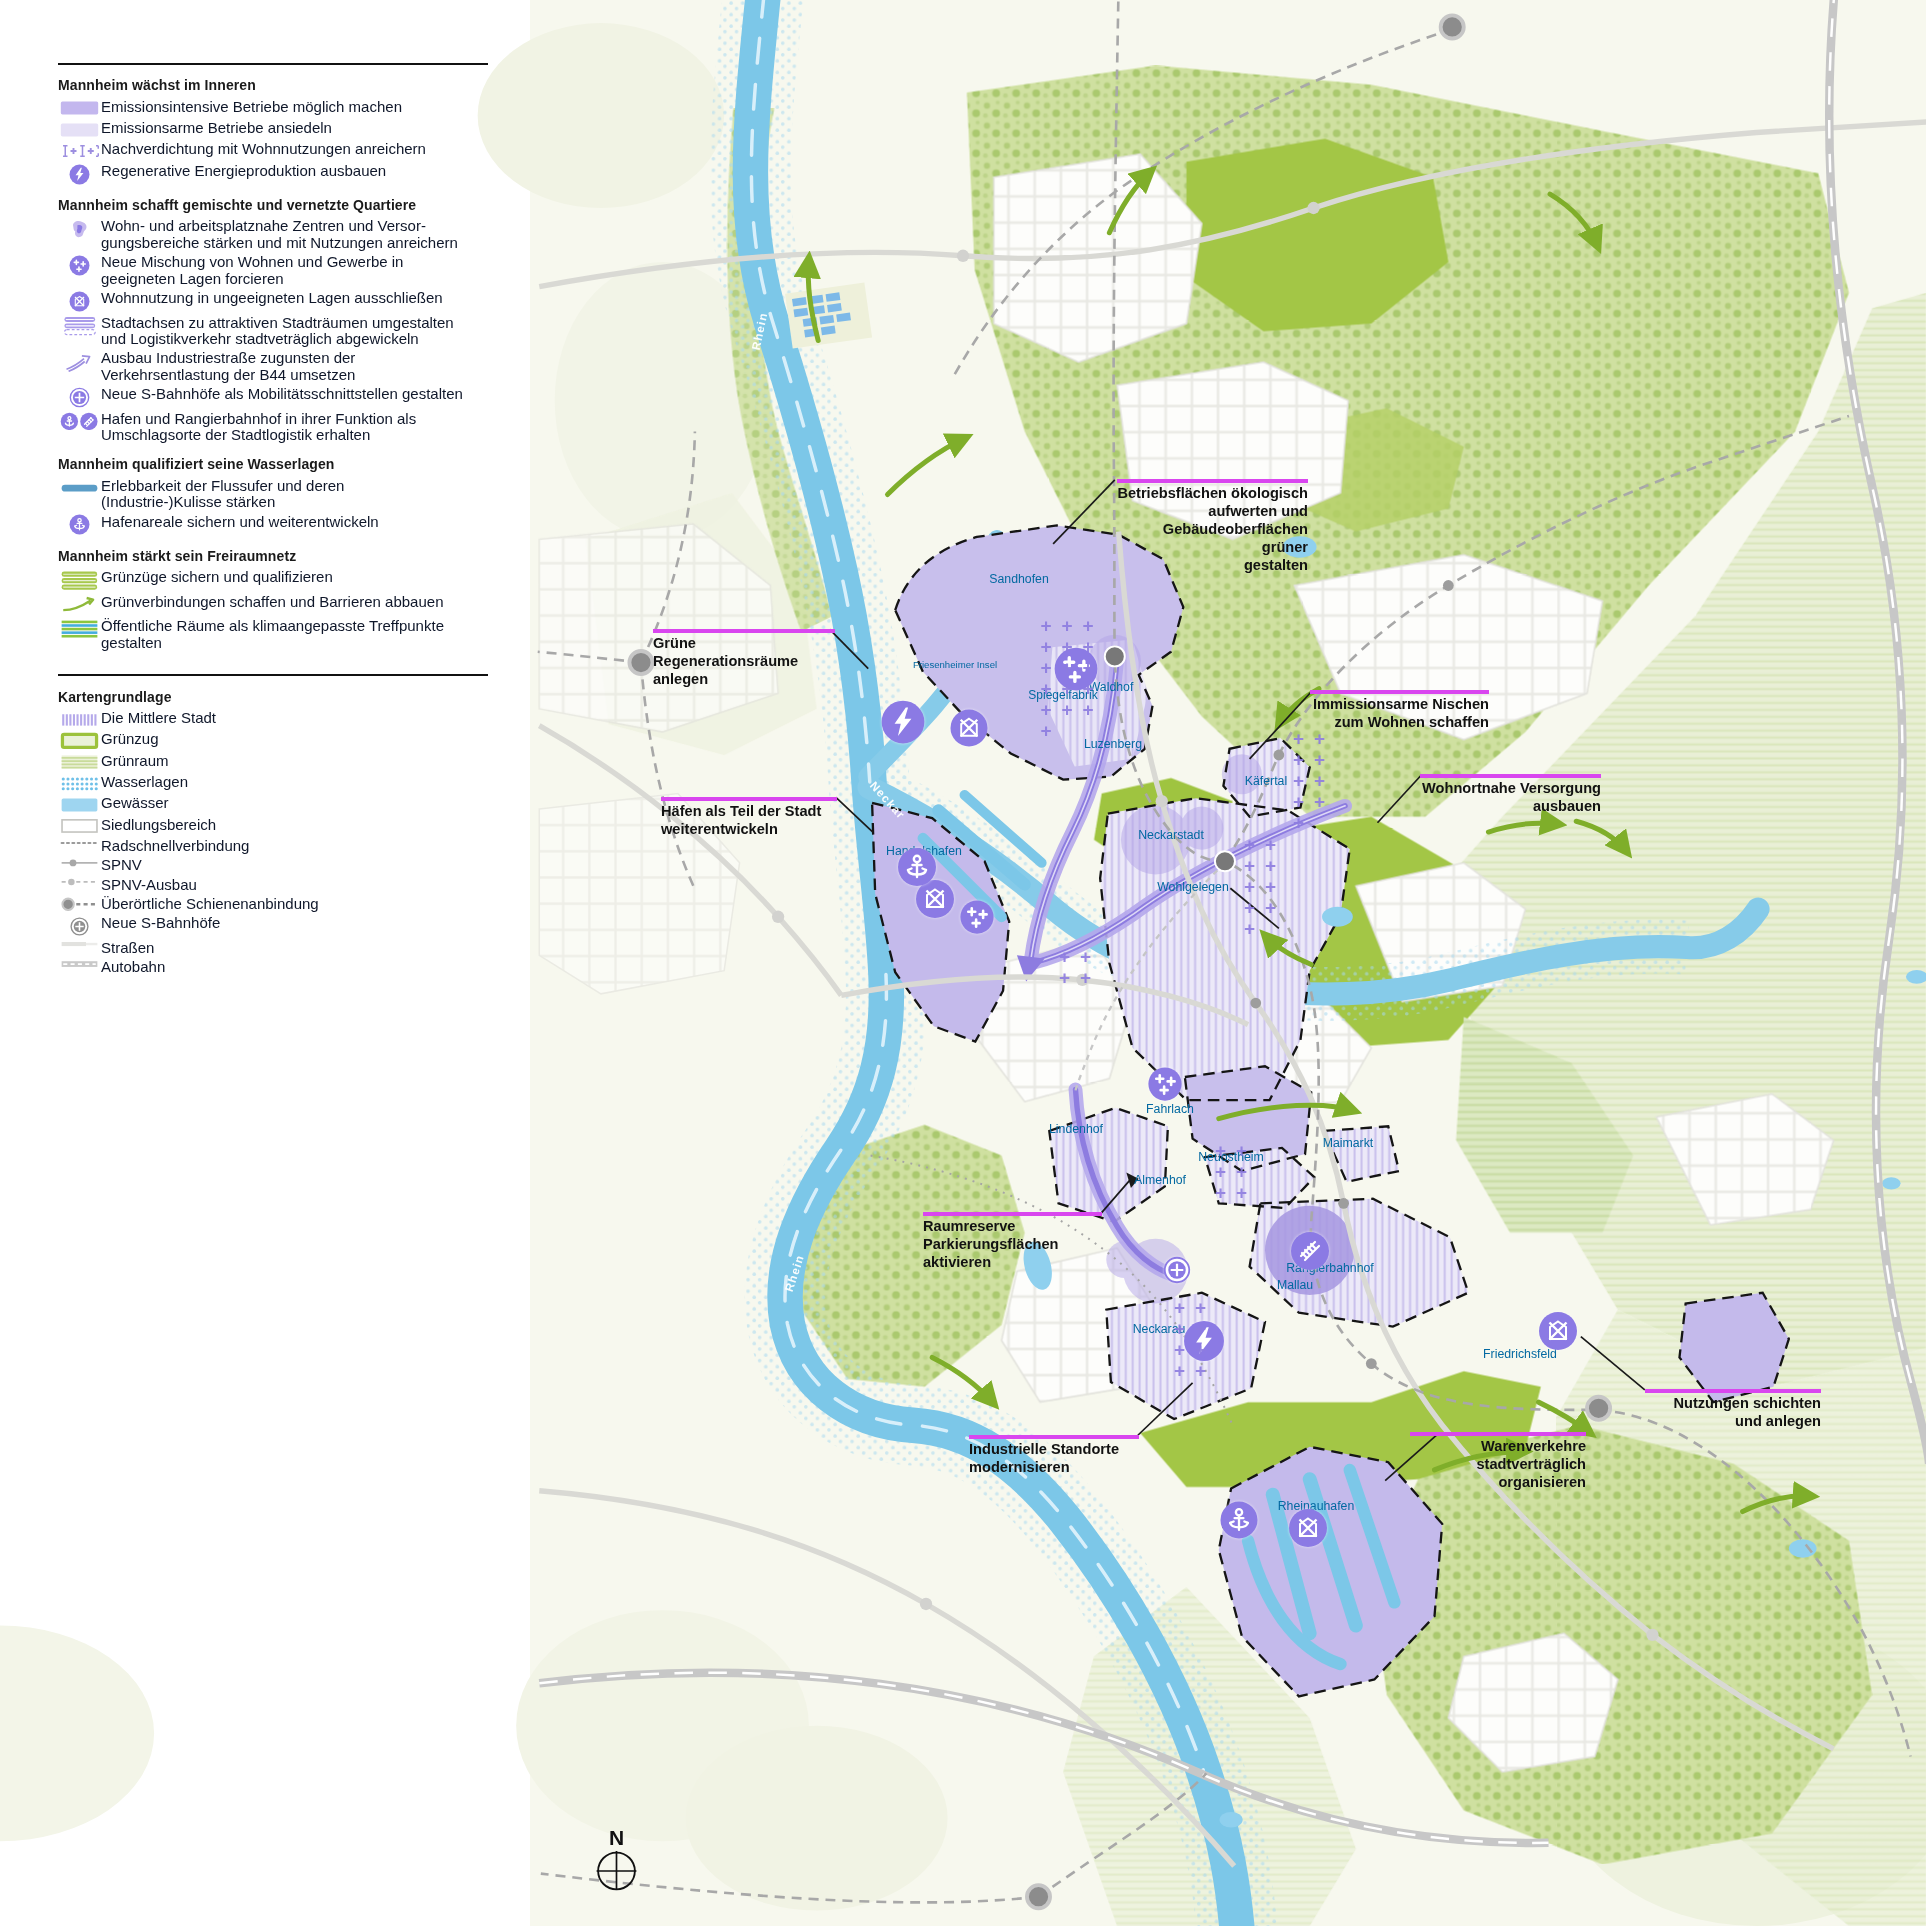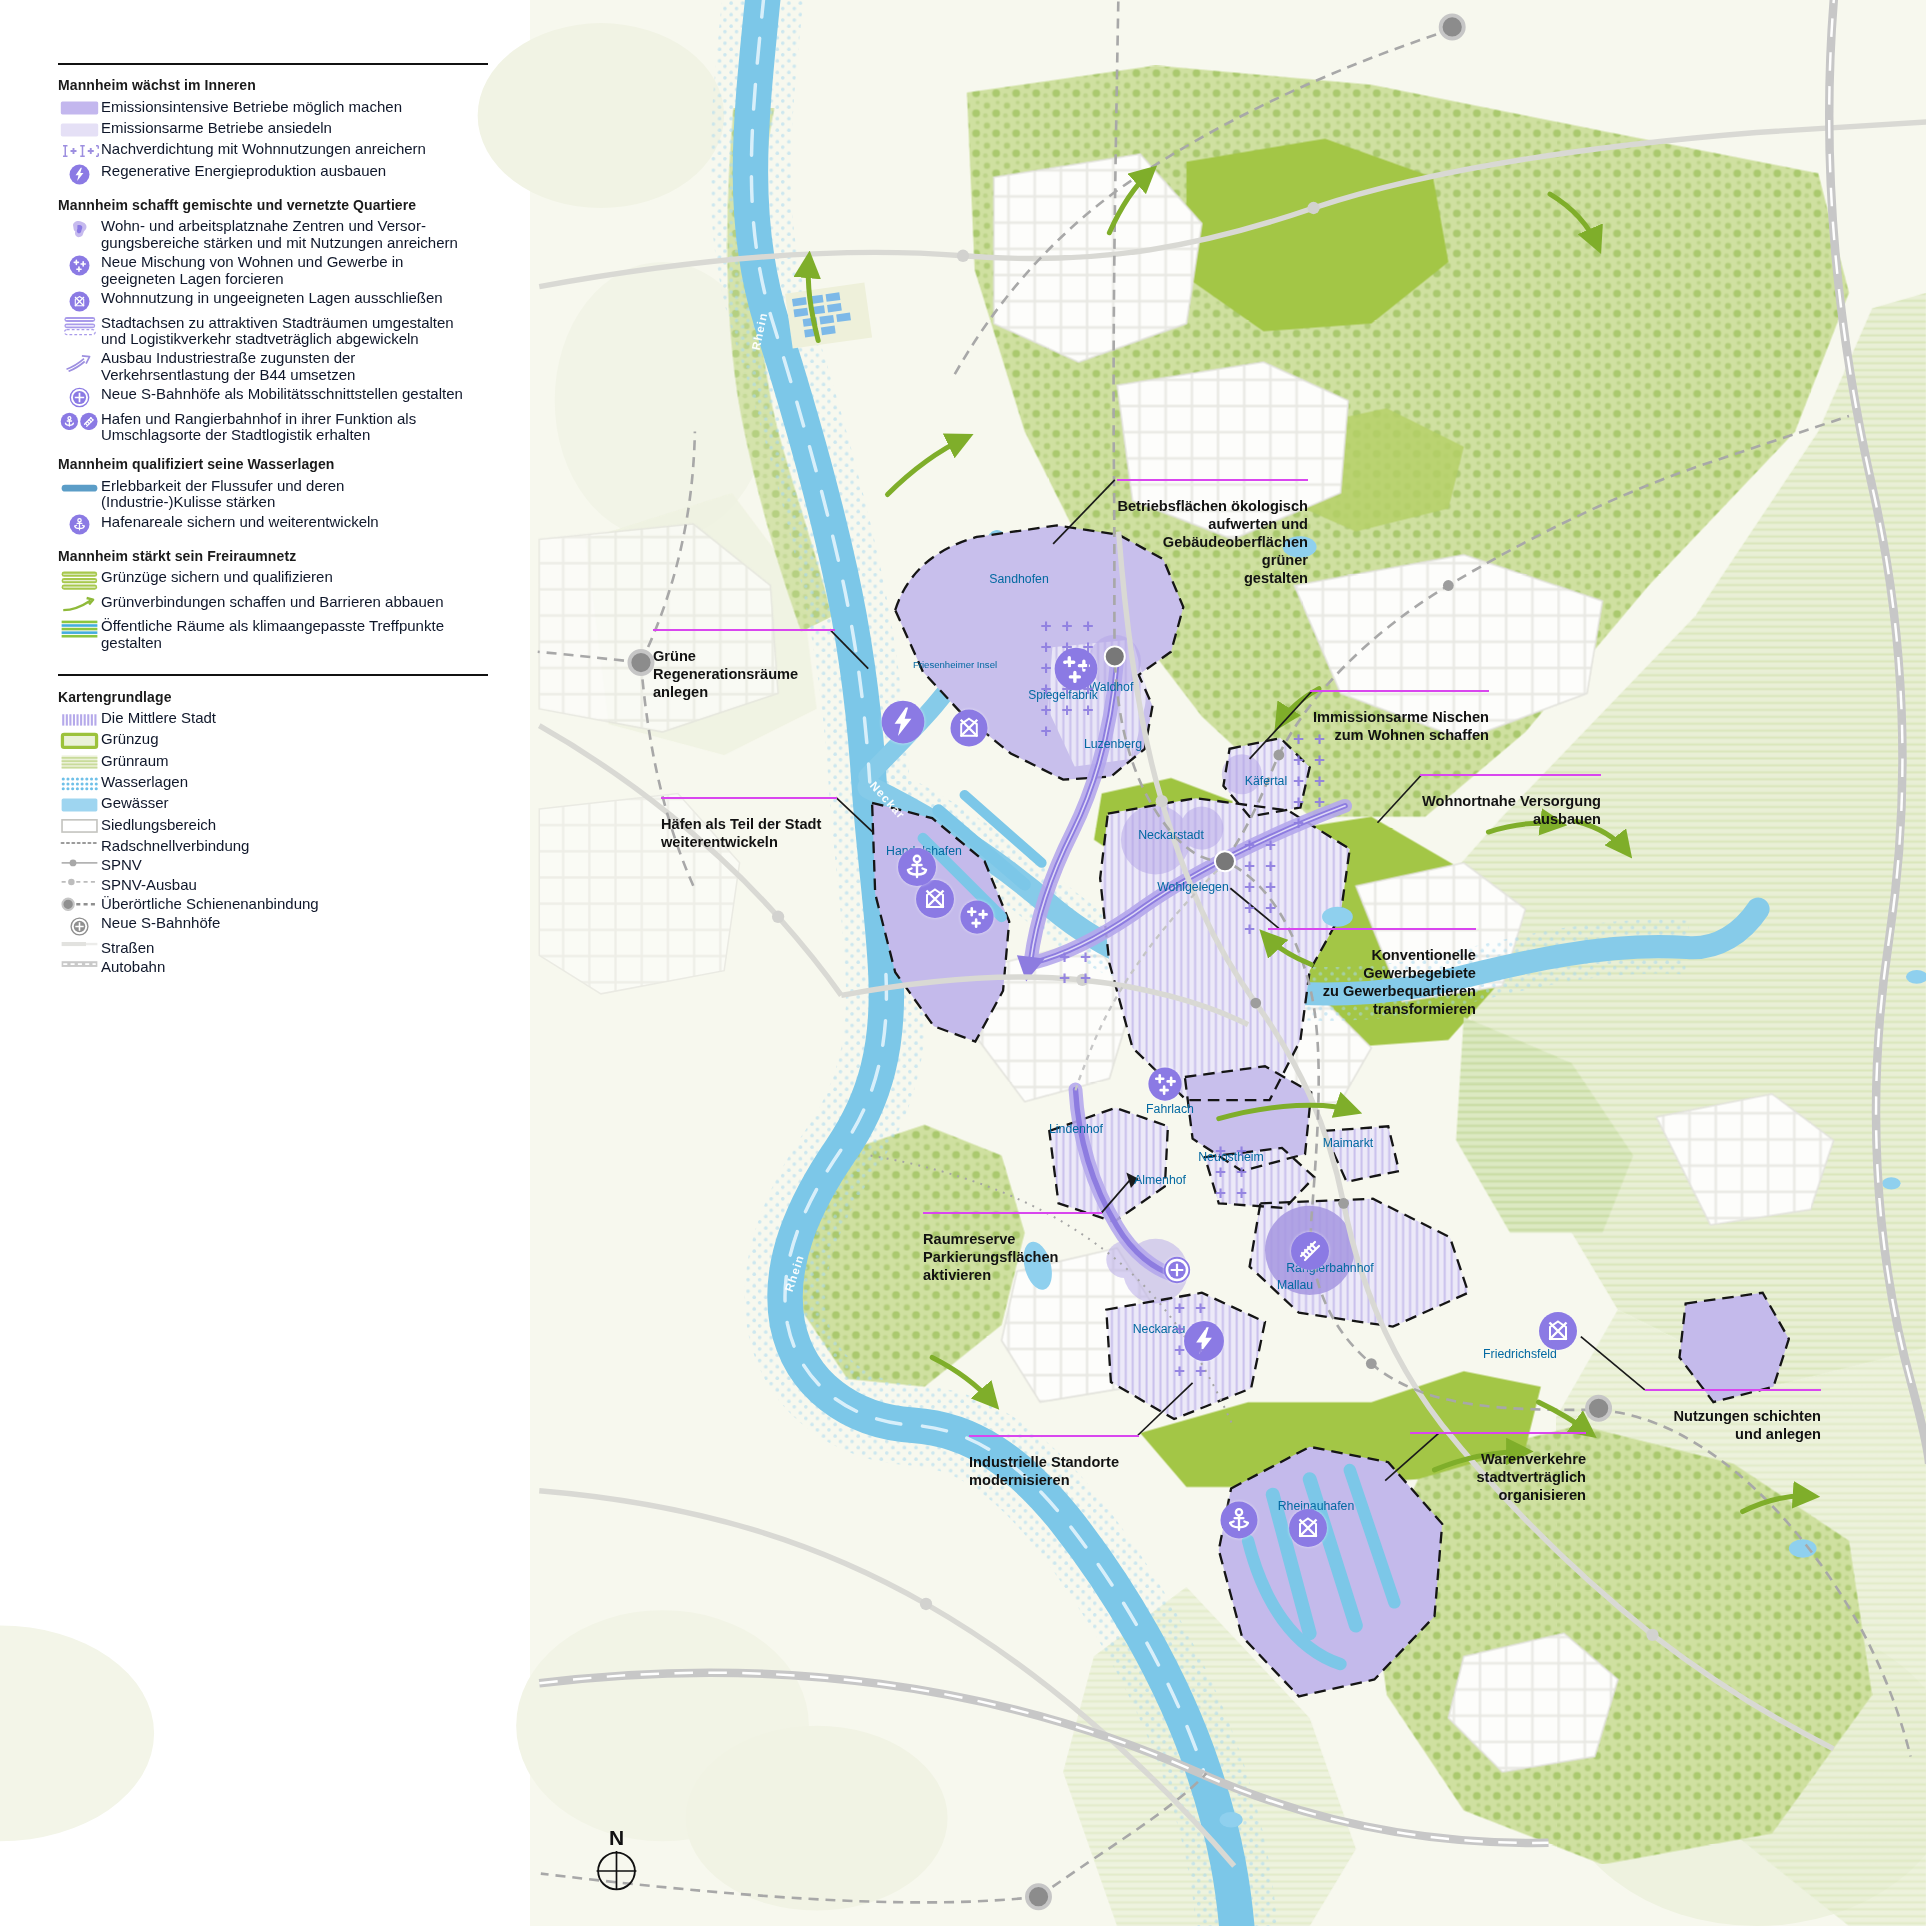"Betriebsflächen ökologisch" .annotation { border-top: 2px solid #d946ef -> 4px solid #d946ef; padding-top: 16px -> 1px }
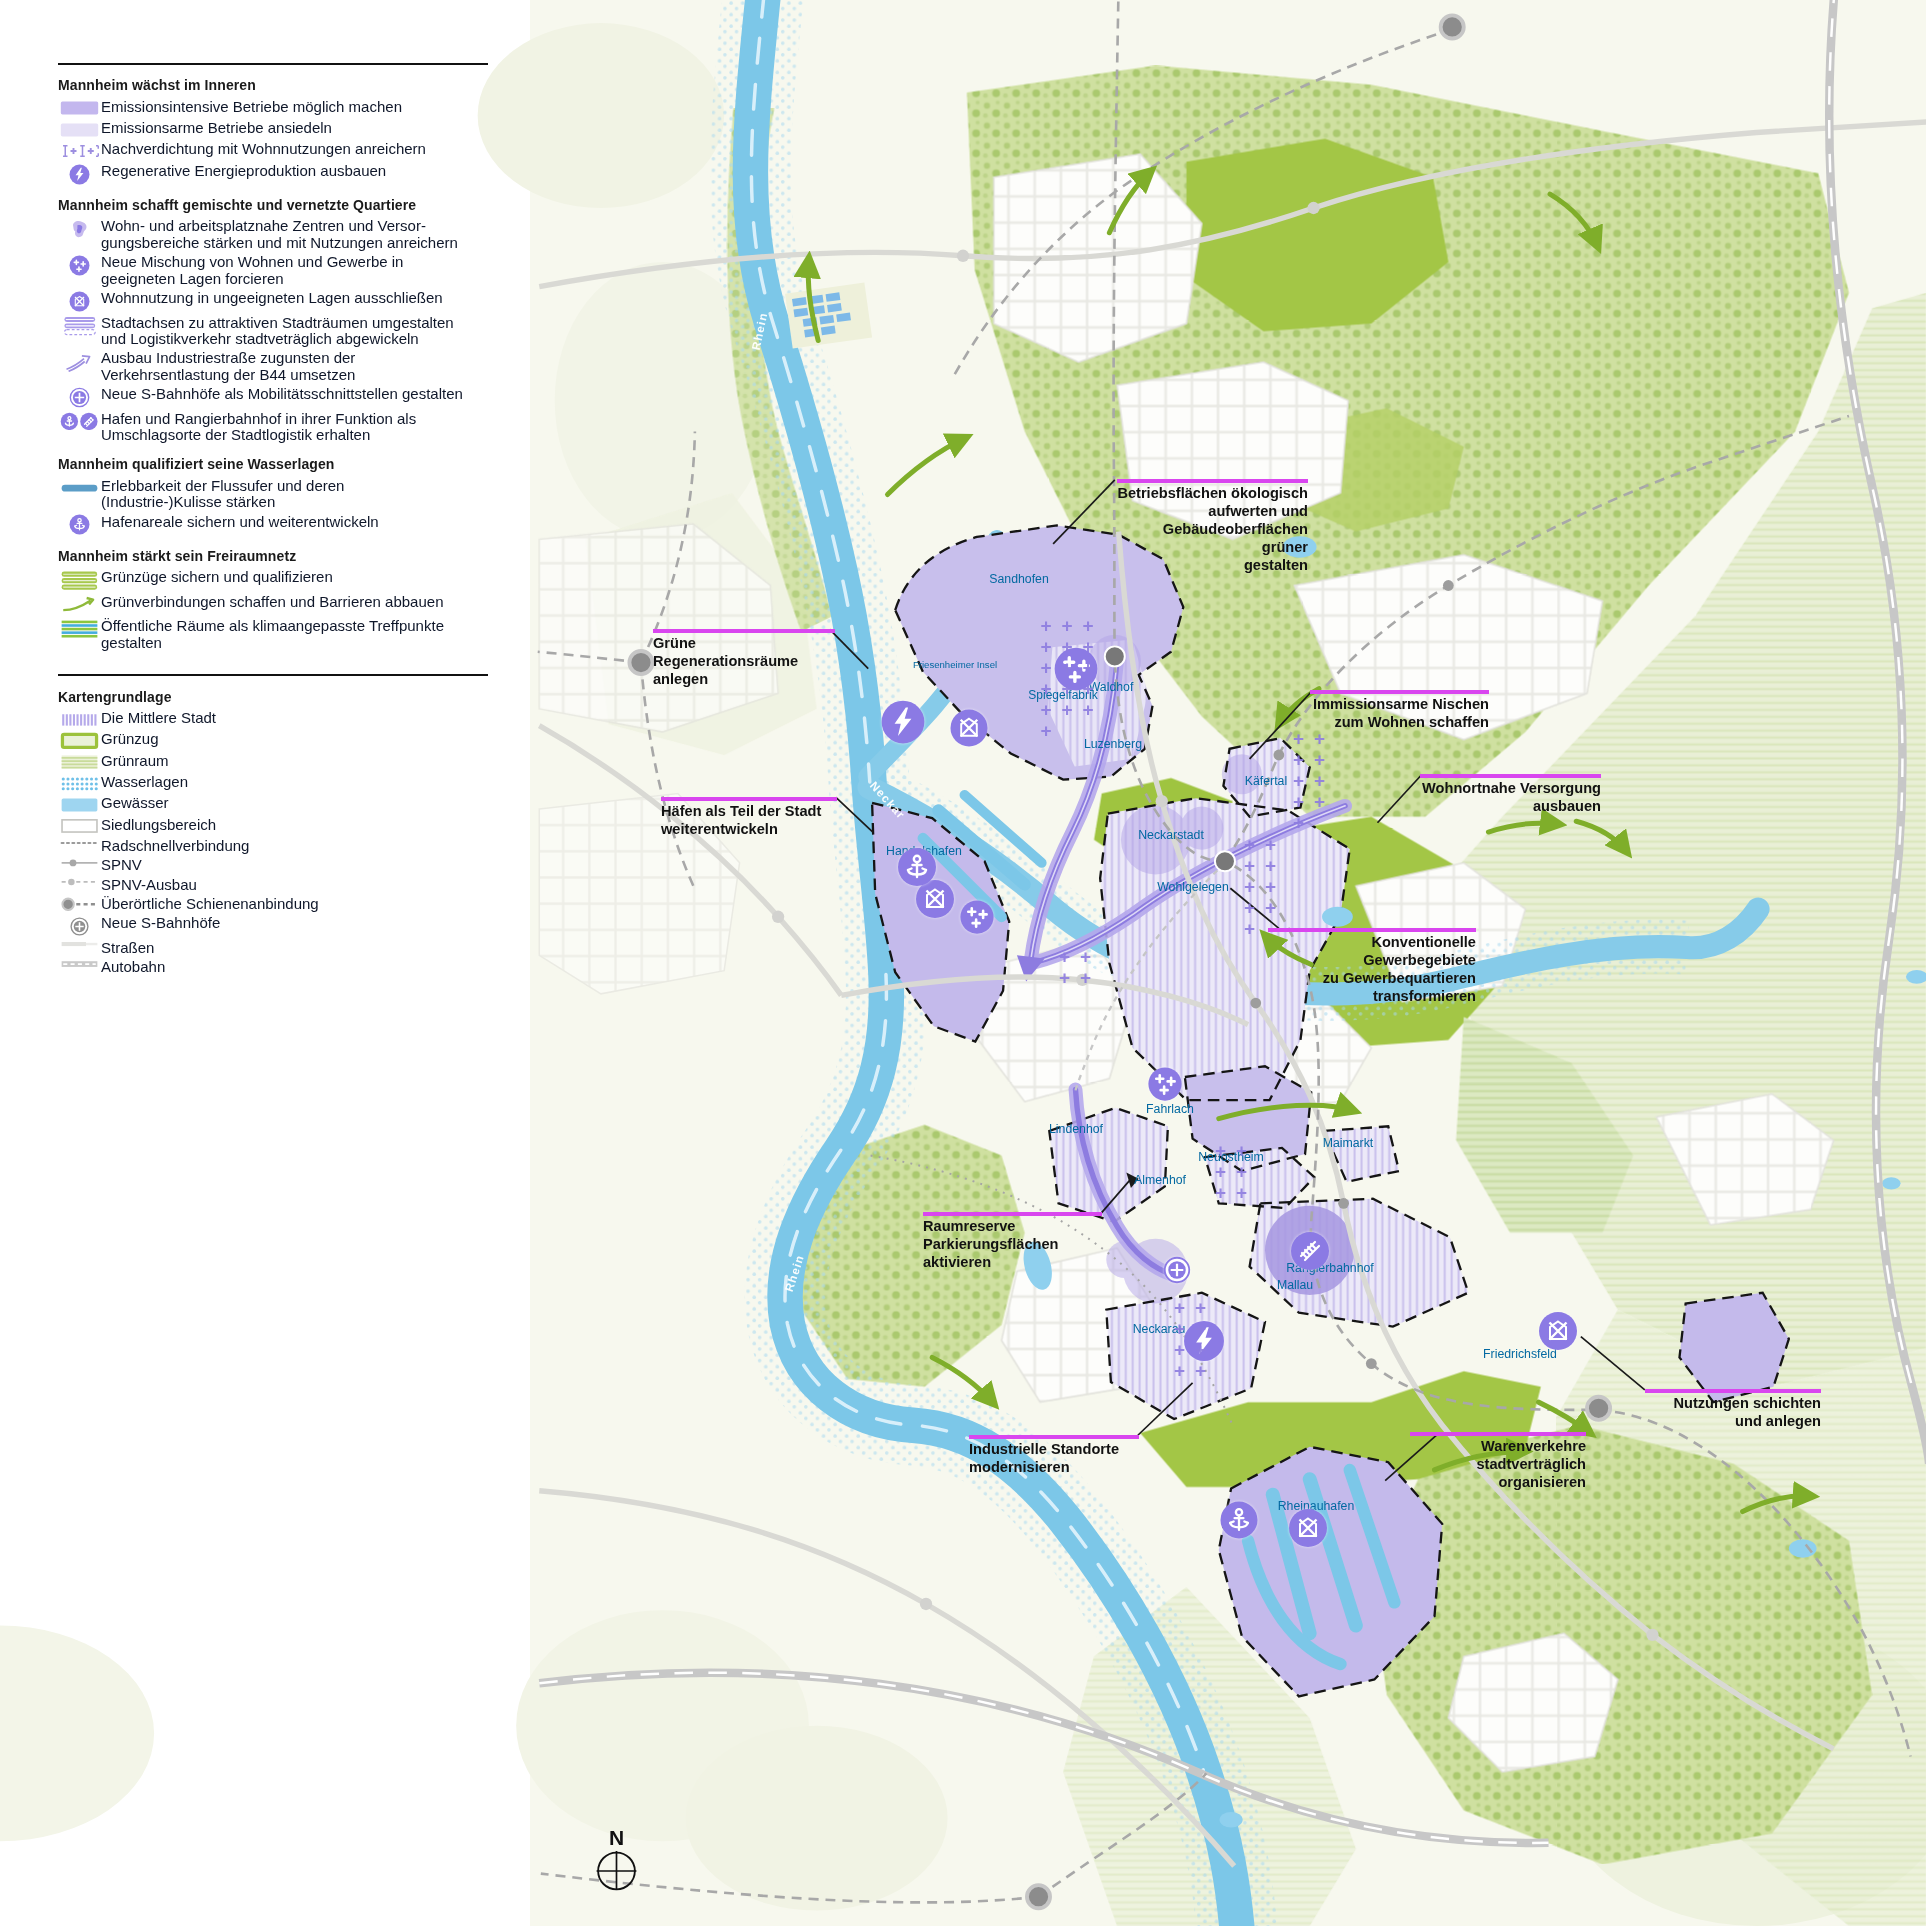"Konventionelle Gewerbegebiete" div.annotation { html: <div>Konventionelle Gewerbegebiete zu Gewerbequartieren transformieren</div> -> none }
